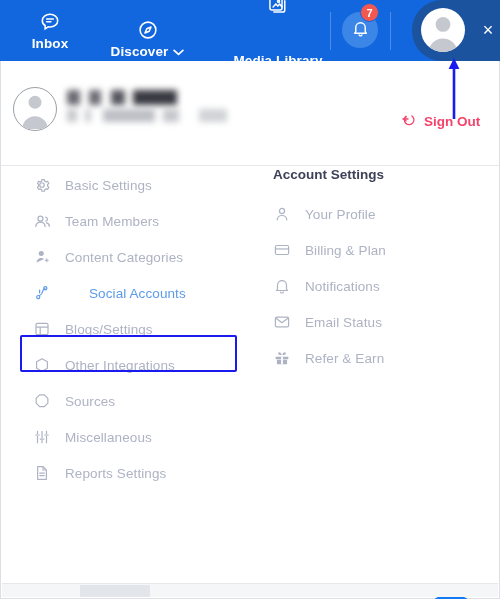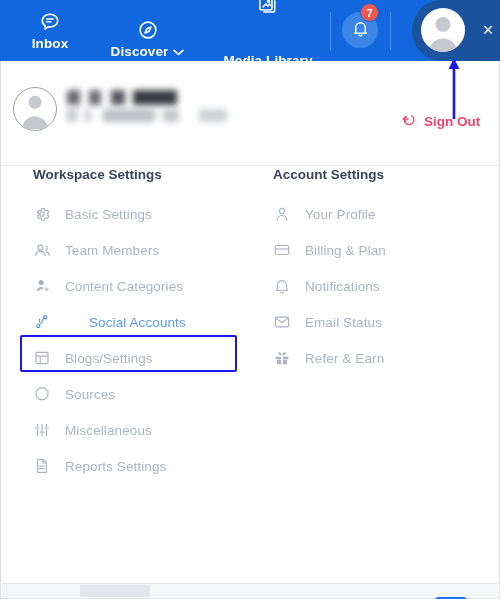"Media Library" #nav-media { left: 206px -> 216px }
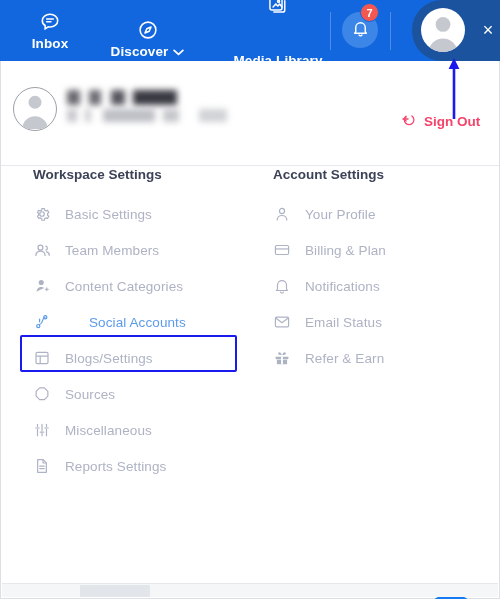"Workspace Settings" div.col-title { html: <div>Workspace Settings</div> -> none }
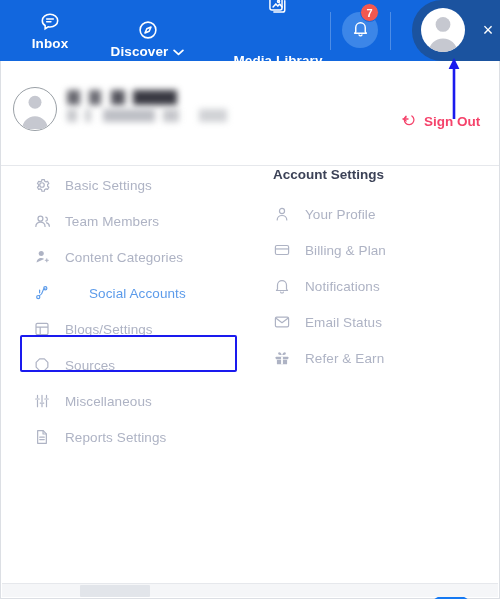"Other Integrations" div.menu-item { html: none -> <div> <span> <svg> <path></path> </svg> </span> <span>Other Integrations</span> </div> }
